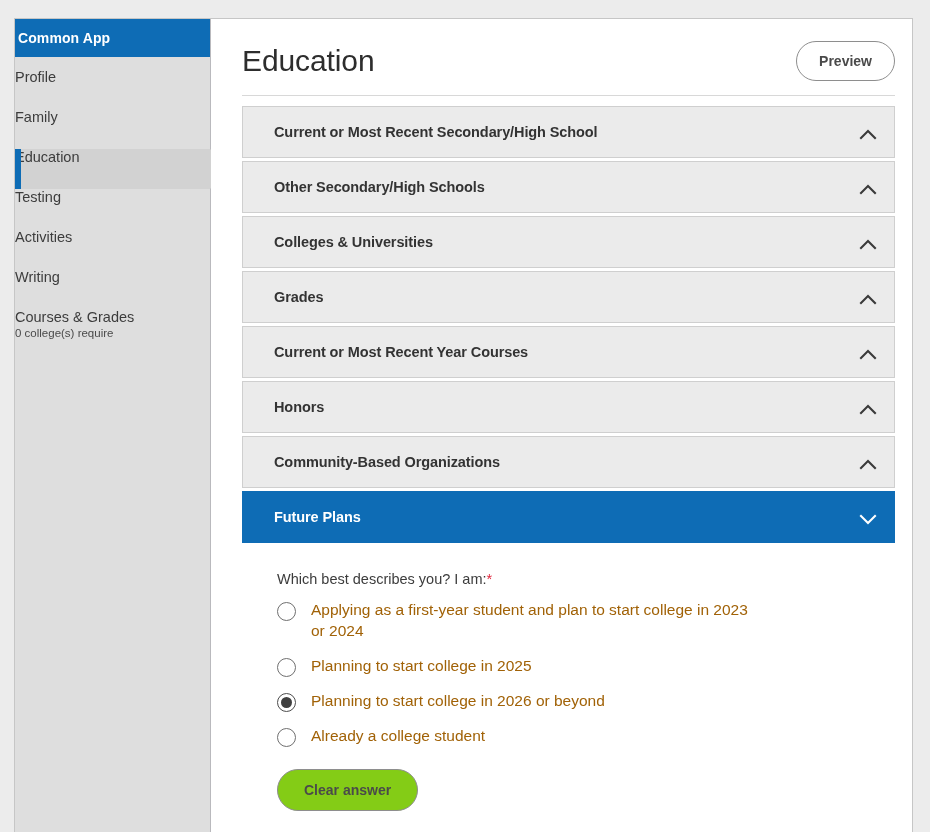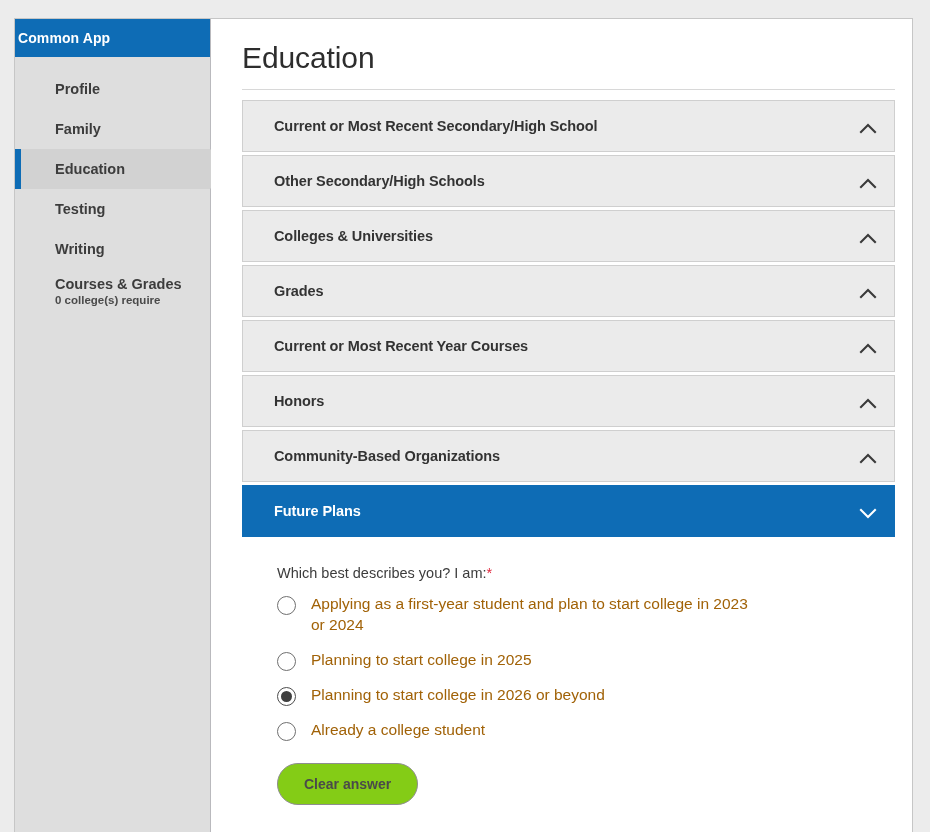"Preview" button.preview-btn { html: none -> <button>Preview</button> }
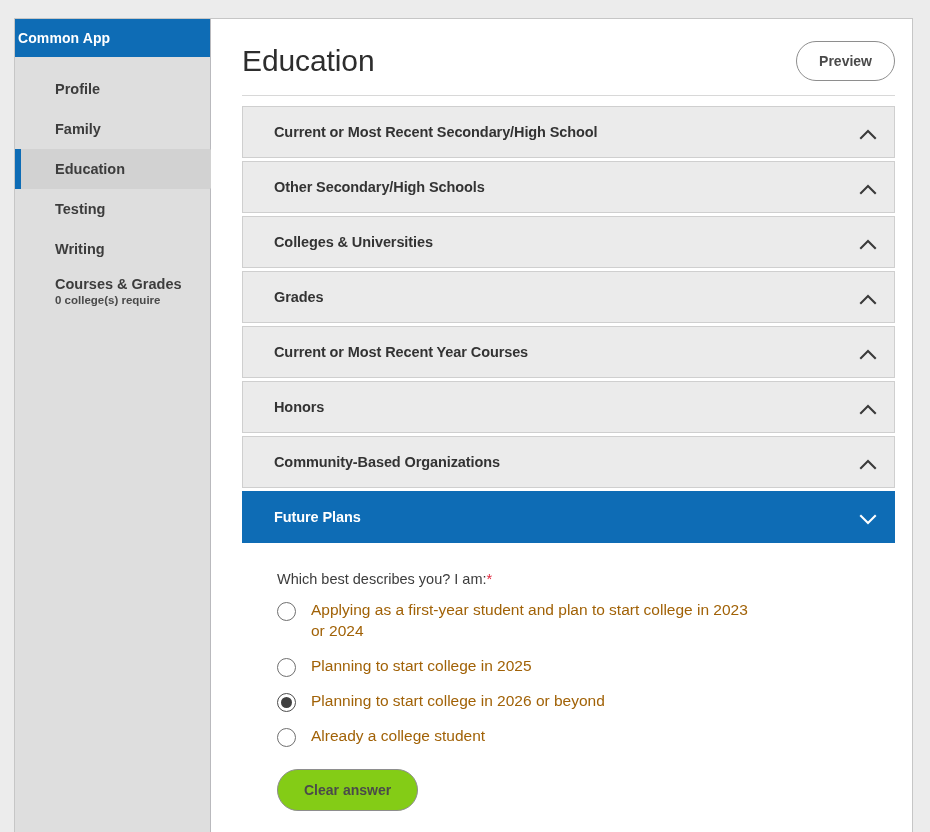"Profile" .nav-item { font-weight: bold -> none; justify-content: center -> none; padding-left: 40px -> none }
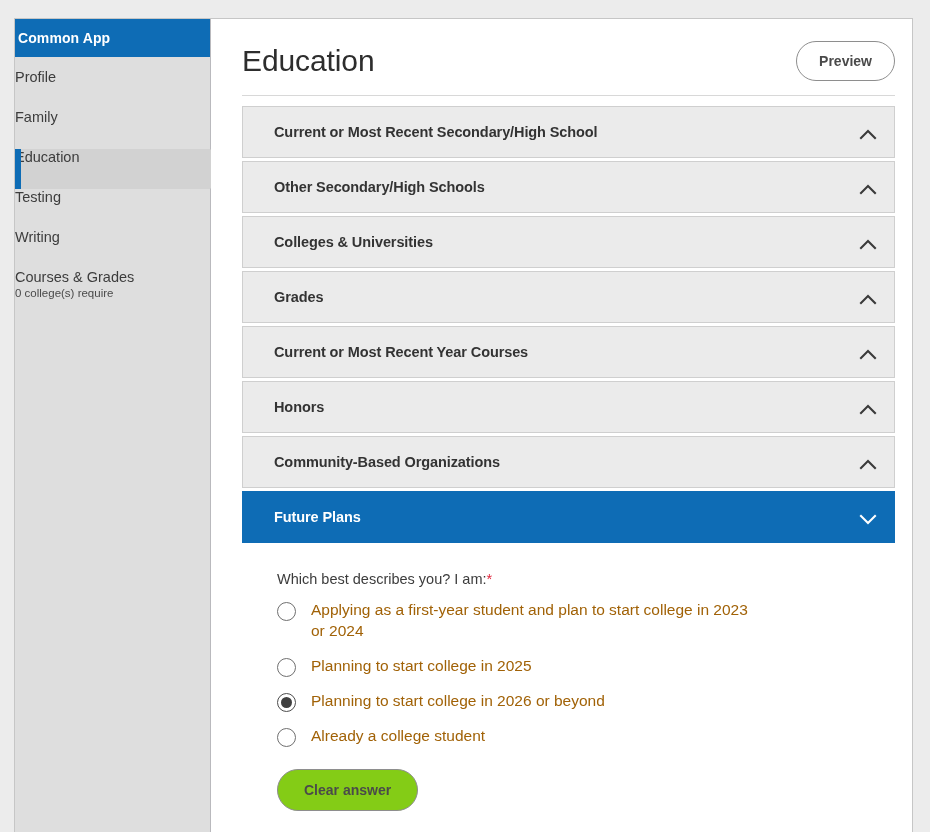"Activities" div.nav-item { html: none -> <div> <span>Activities</span> </div> }
